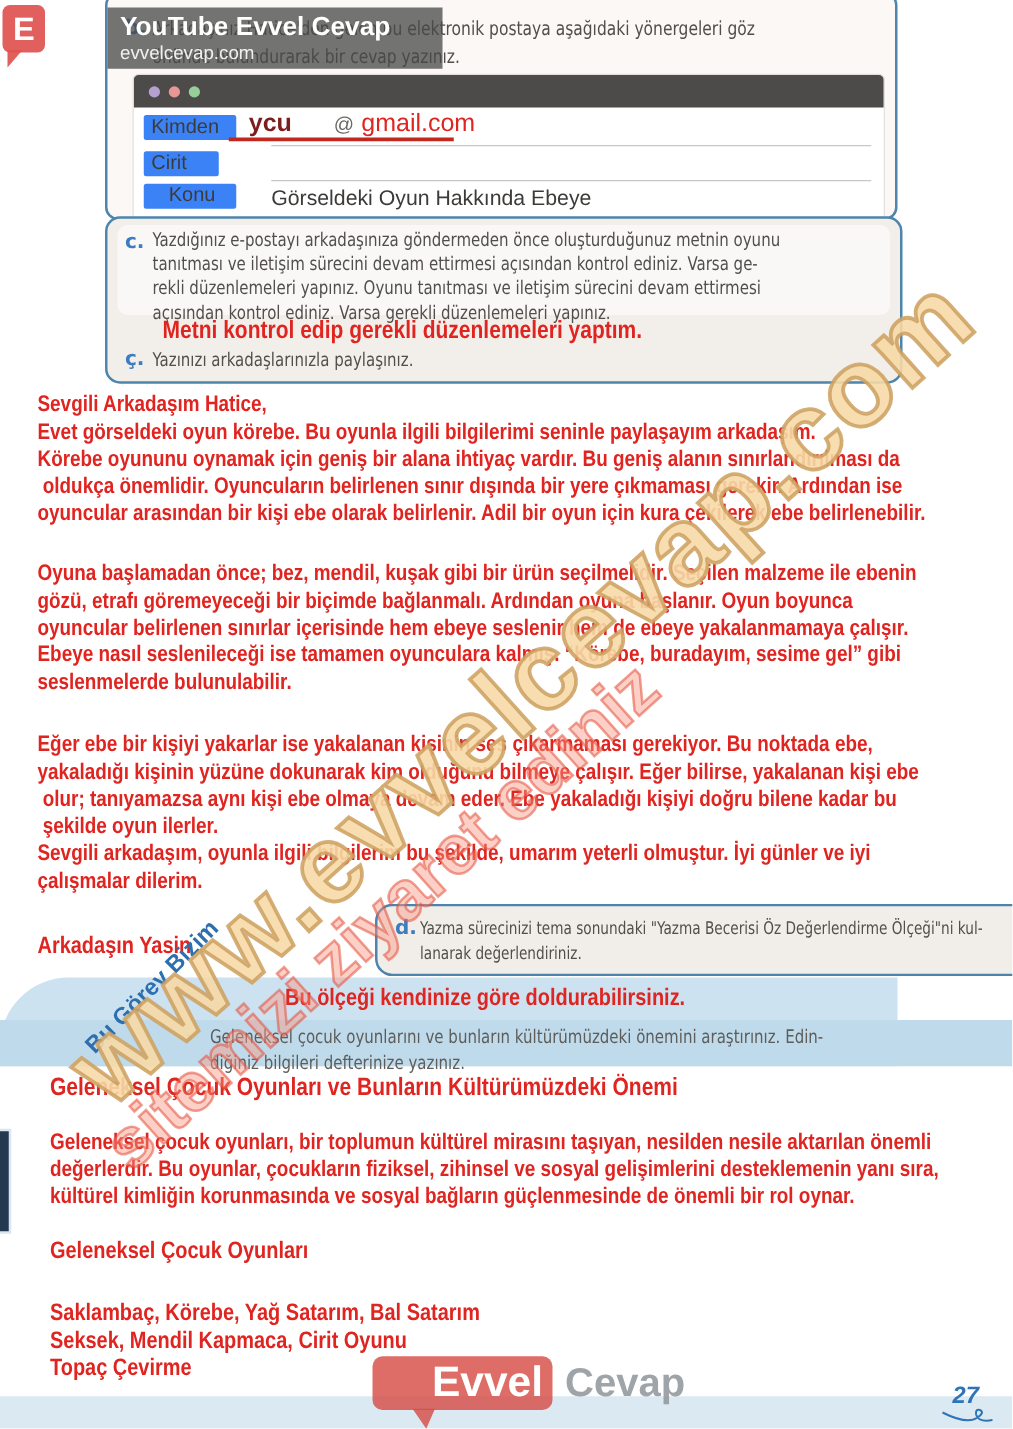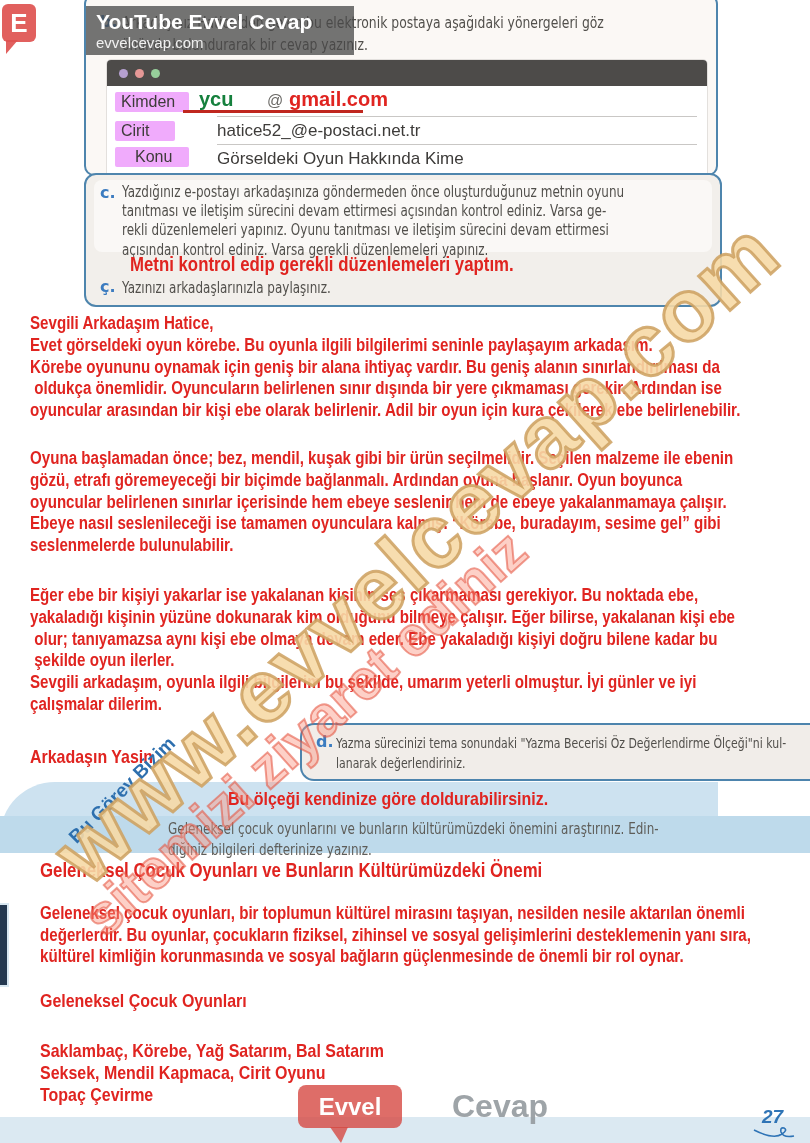"Kimden" .chip { background: #f0abfc -> #3b82f6 }
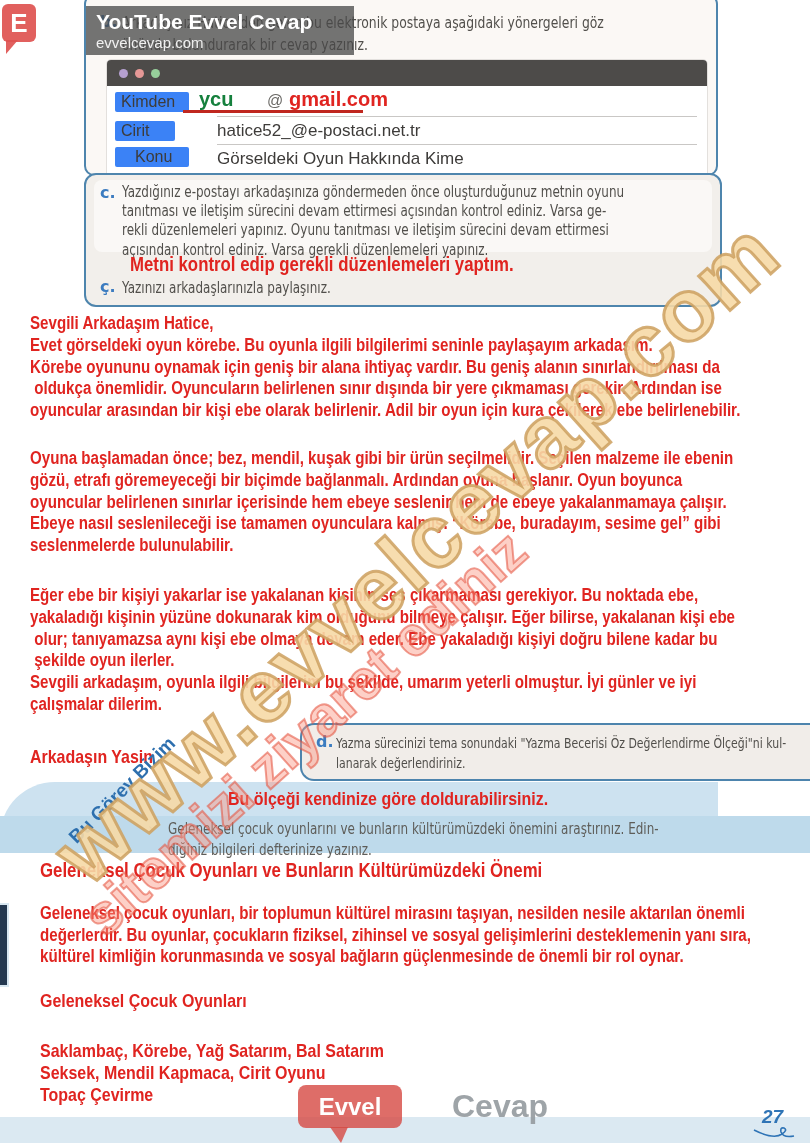"ycu" span.abs { color: #15803d -> #7f1d1d }
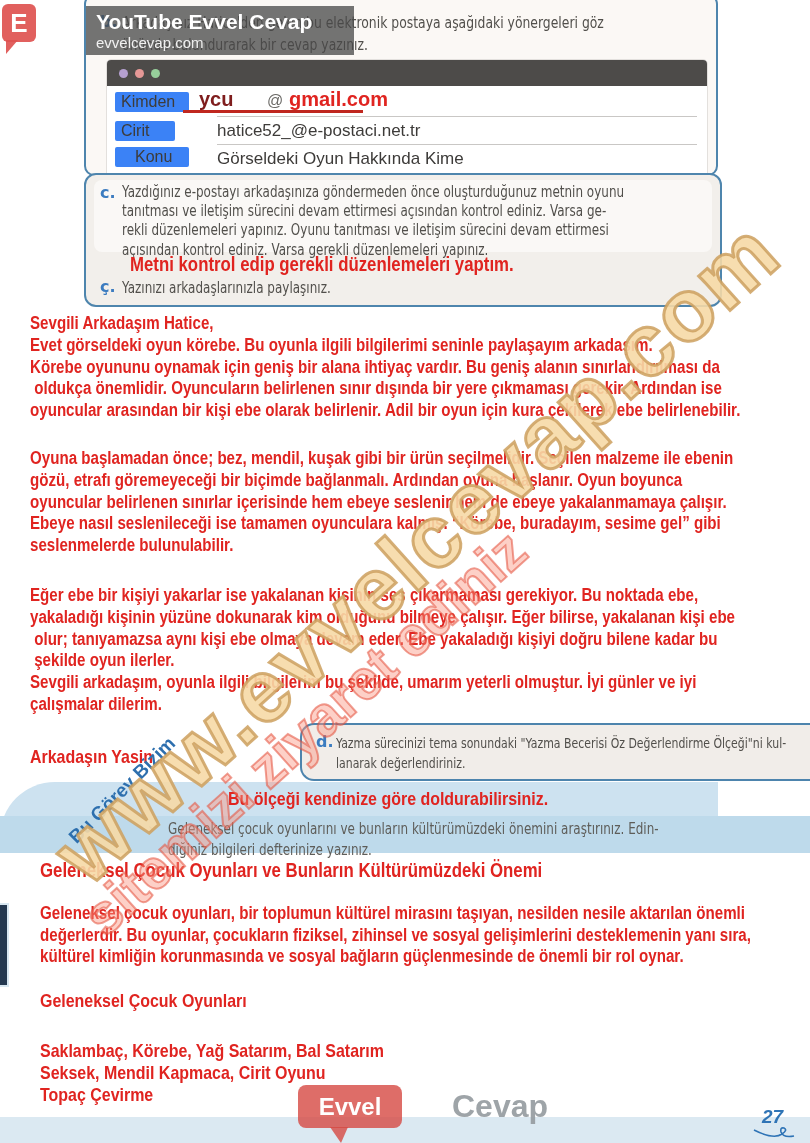"gmail.com" span.abs { font-weight: bold -> normal }
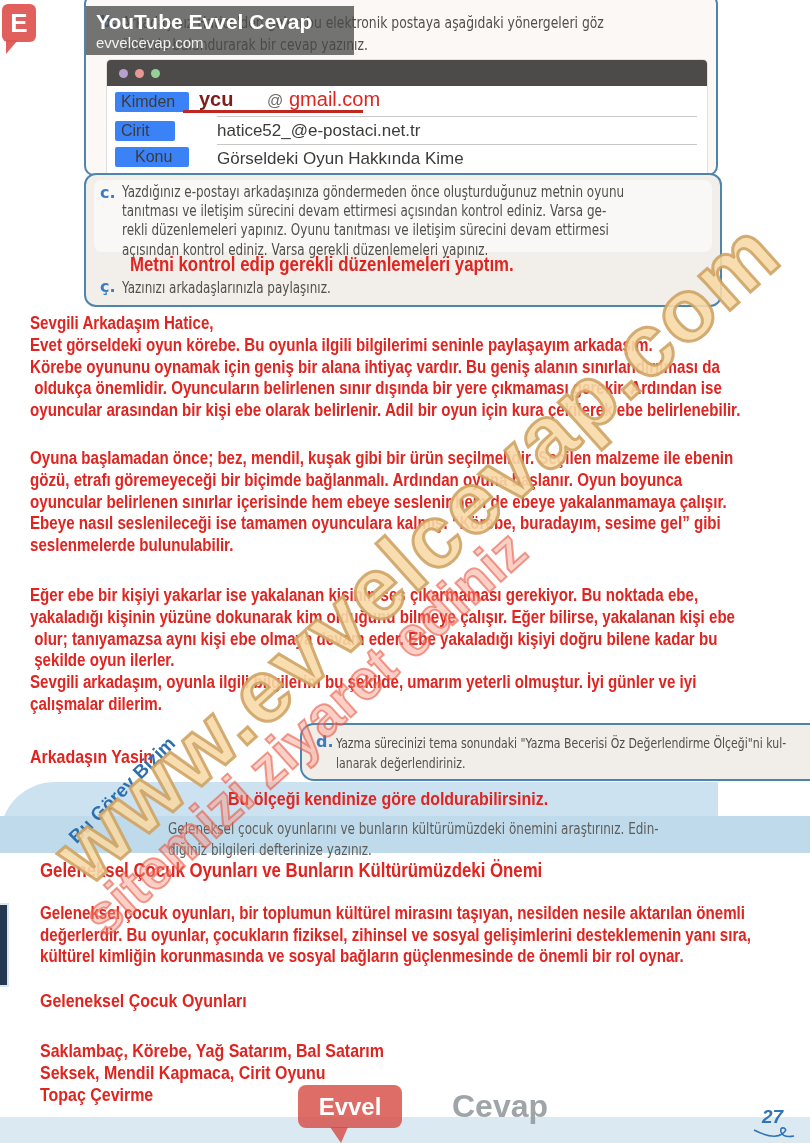"hatice52_@e-postaci.net.tr" span.abs { html: <span>hatice52_@e-postaci.net.tr</span> -> none }
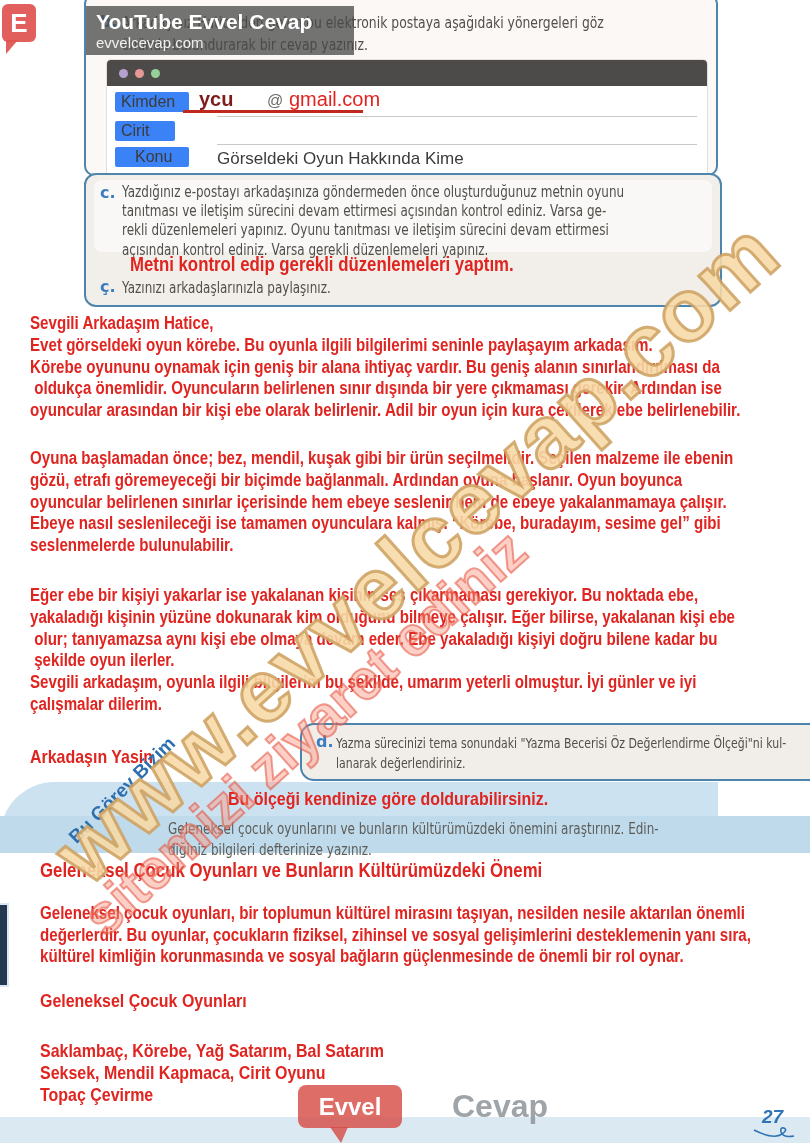"Görseldeki Oyun Hakkında Kime" span.abs { text: Kime -> Ebeye }
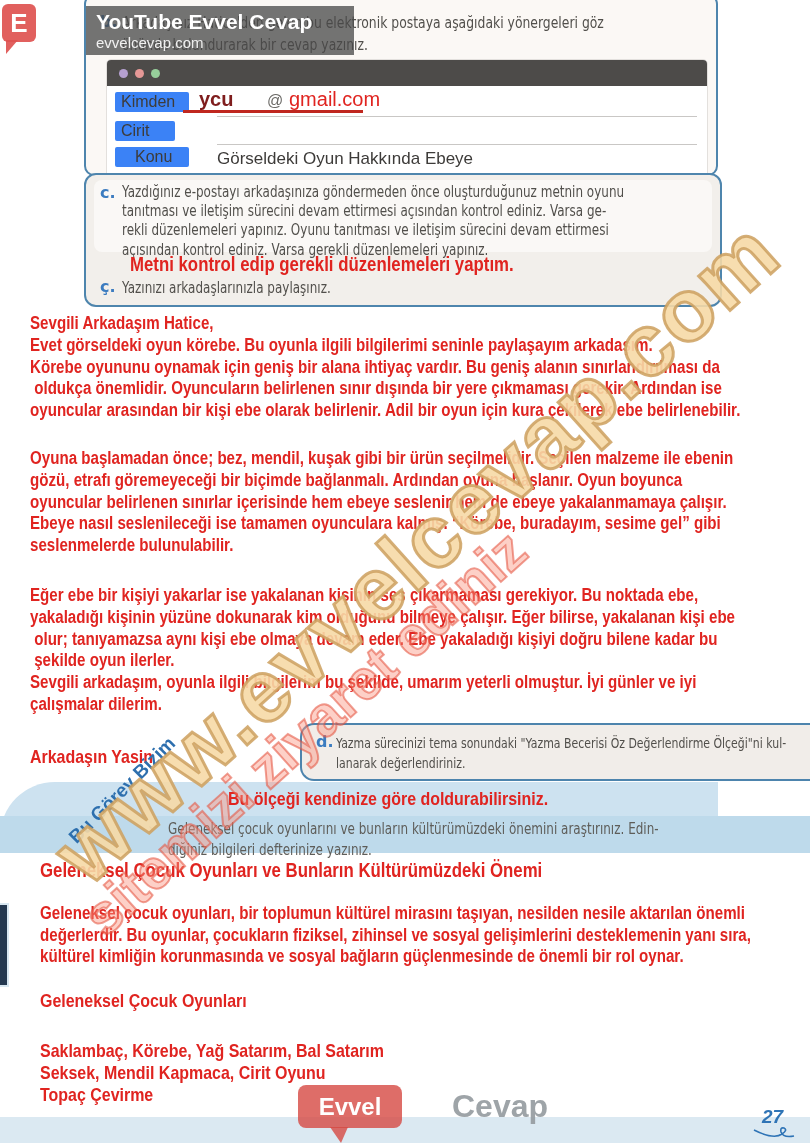"Evvel" .ev-box { font-size: 24px -> 34px; padding-left: none -> 40px }
